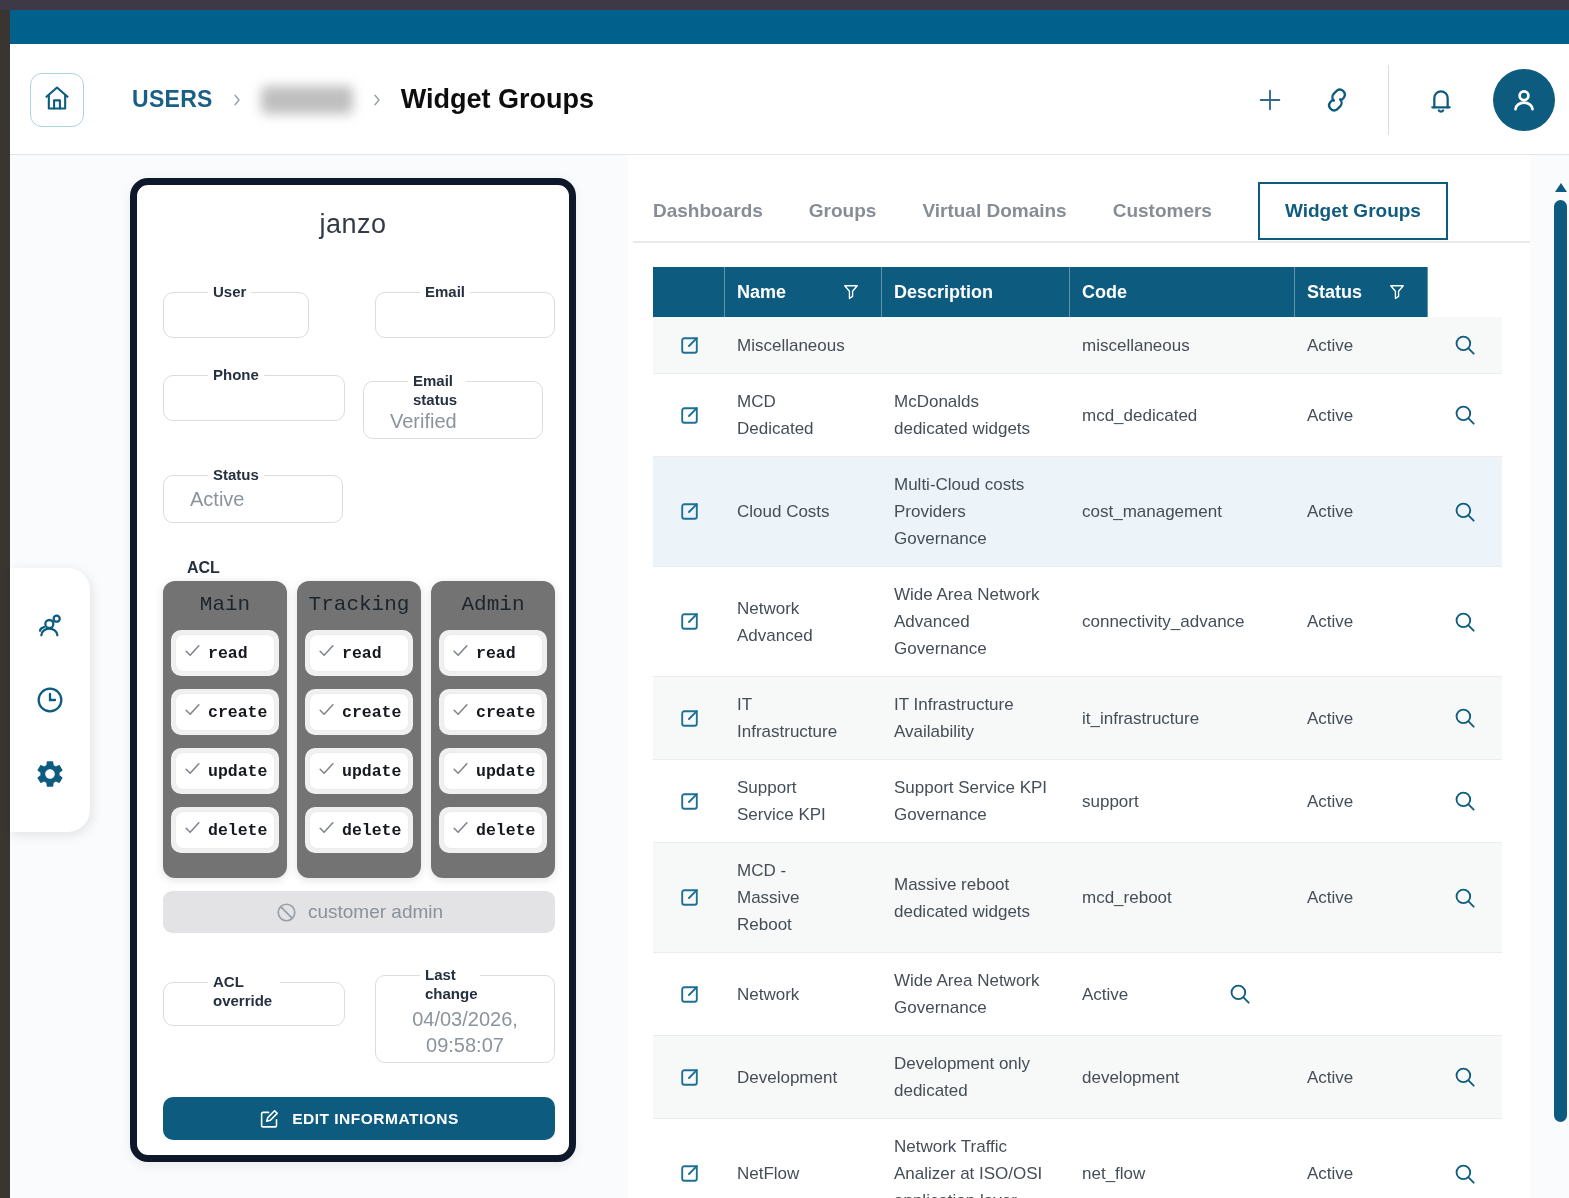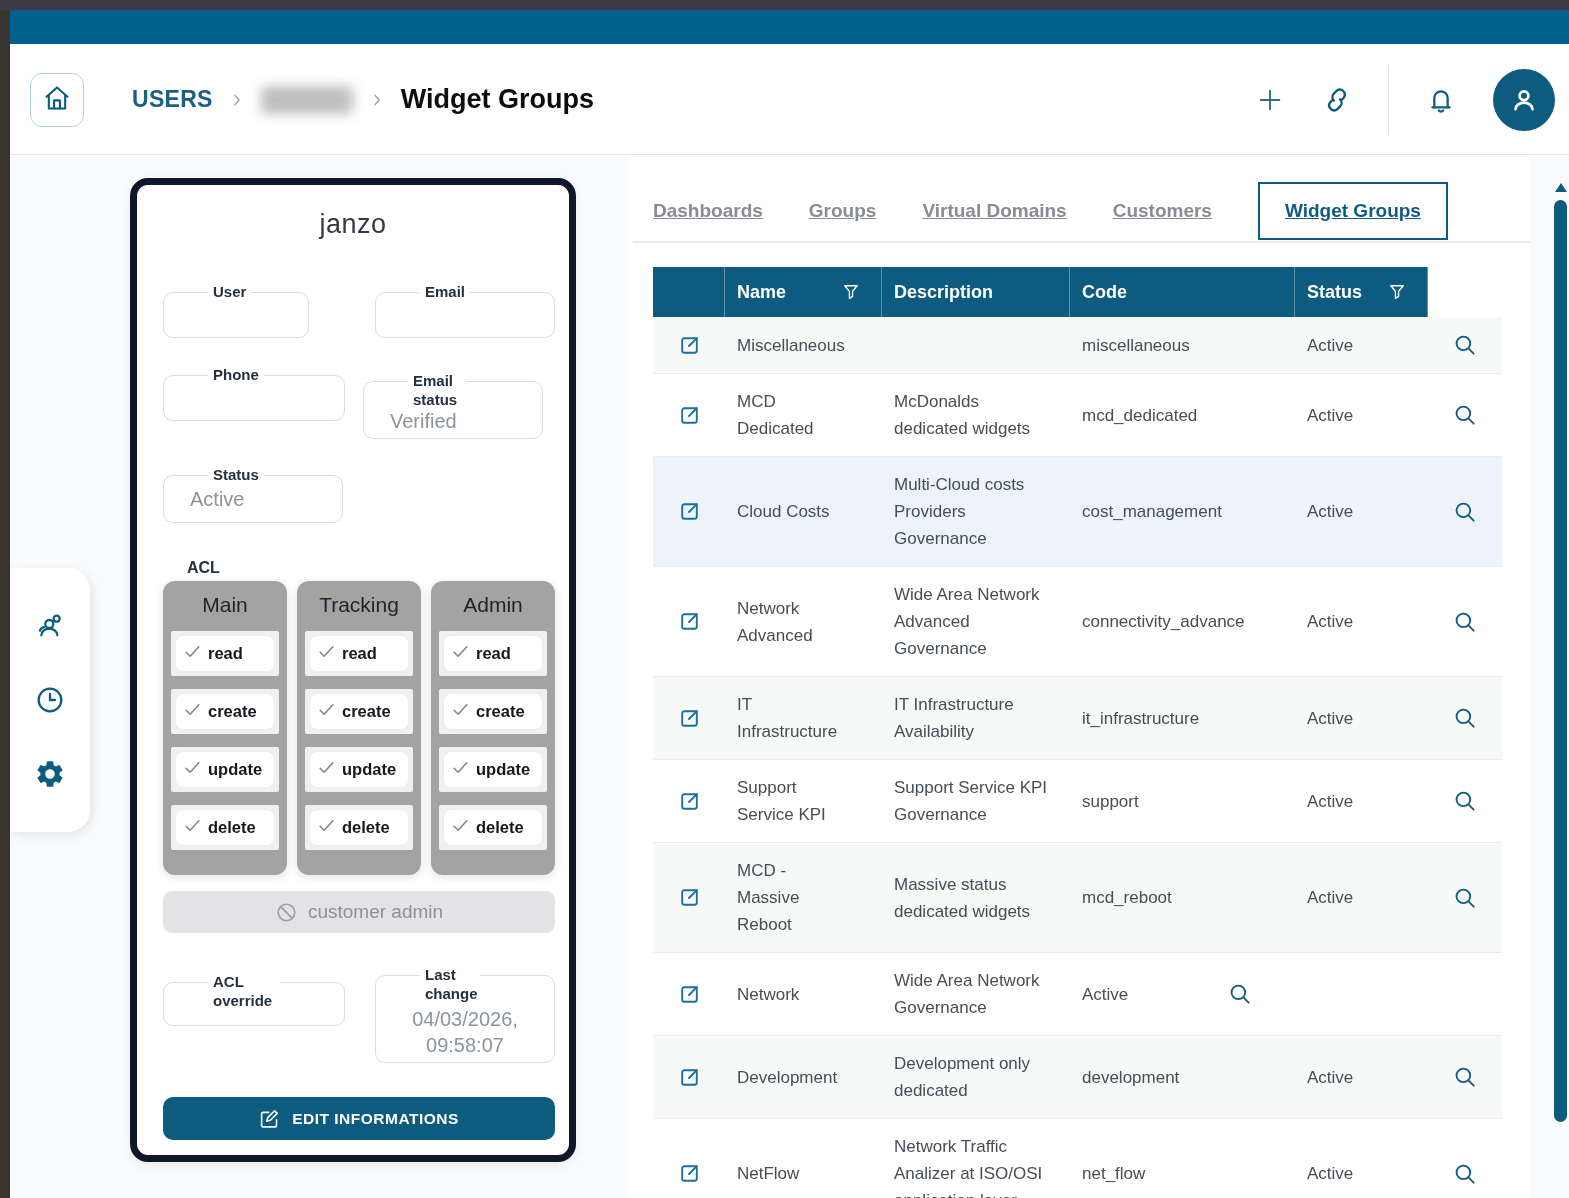"Dashboards" .tab { text-decoration: underline -> none }
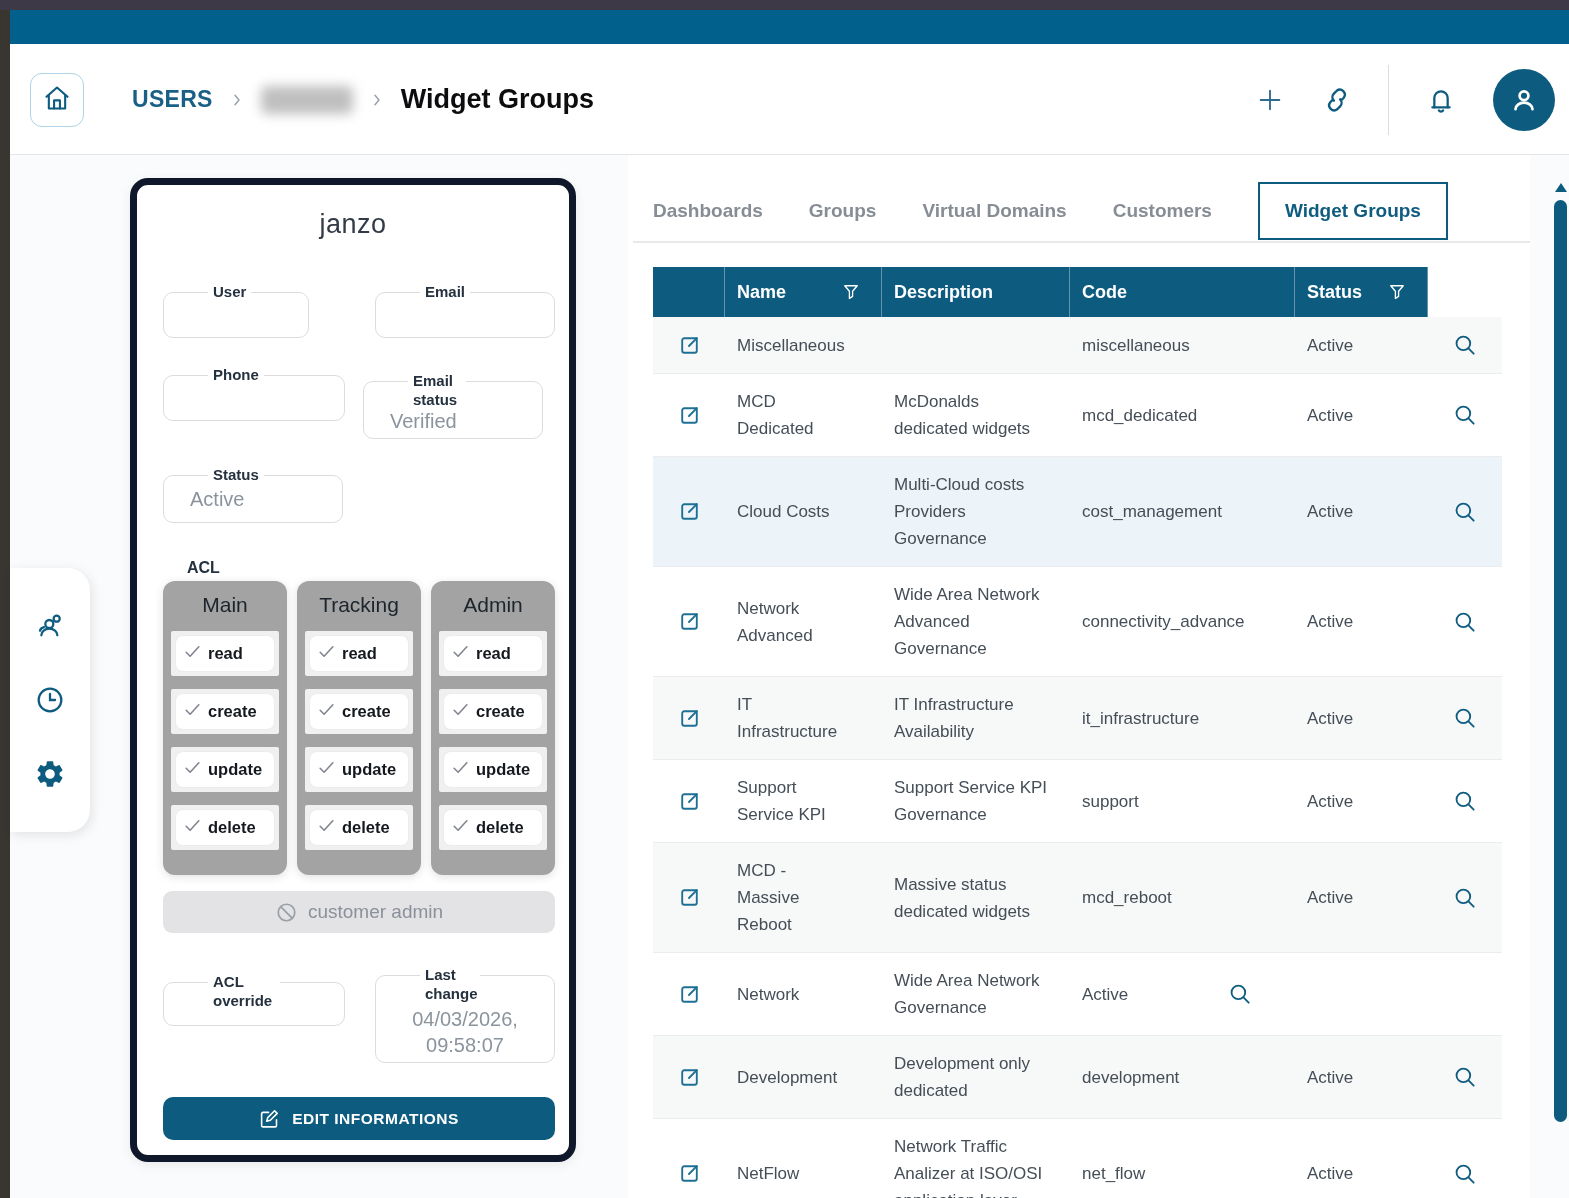"Main" .acl-panel { background: #a3a3a3 -> #737373; font-family: none -> Liberation Mono, monospace }
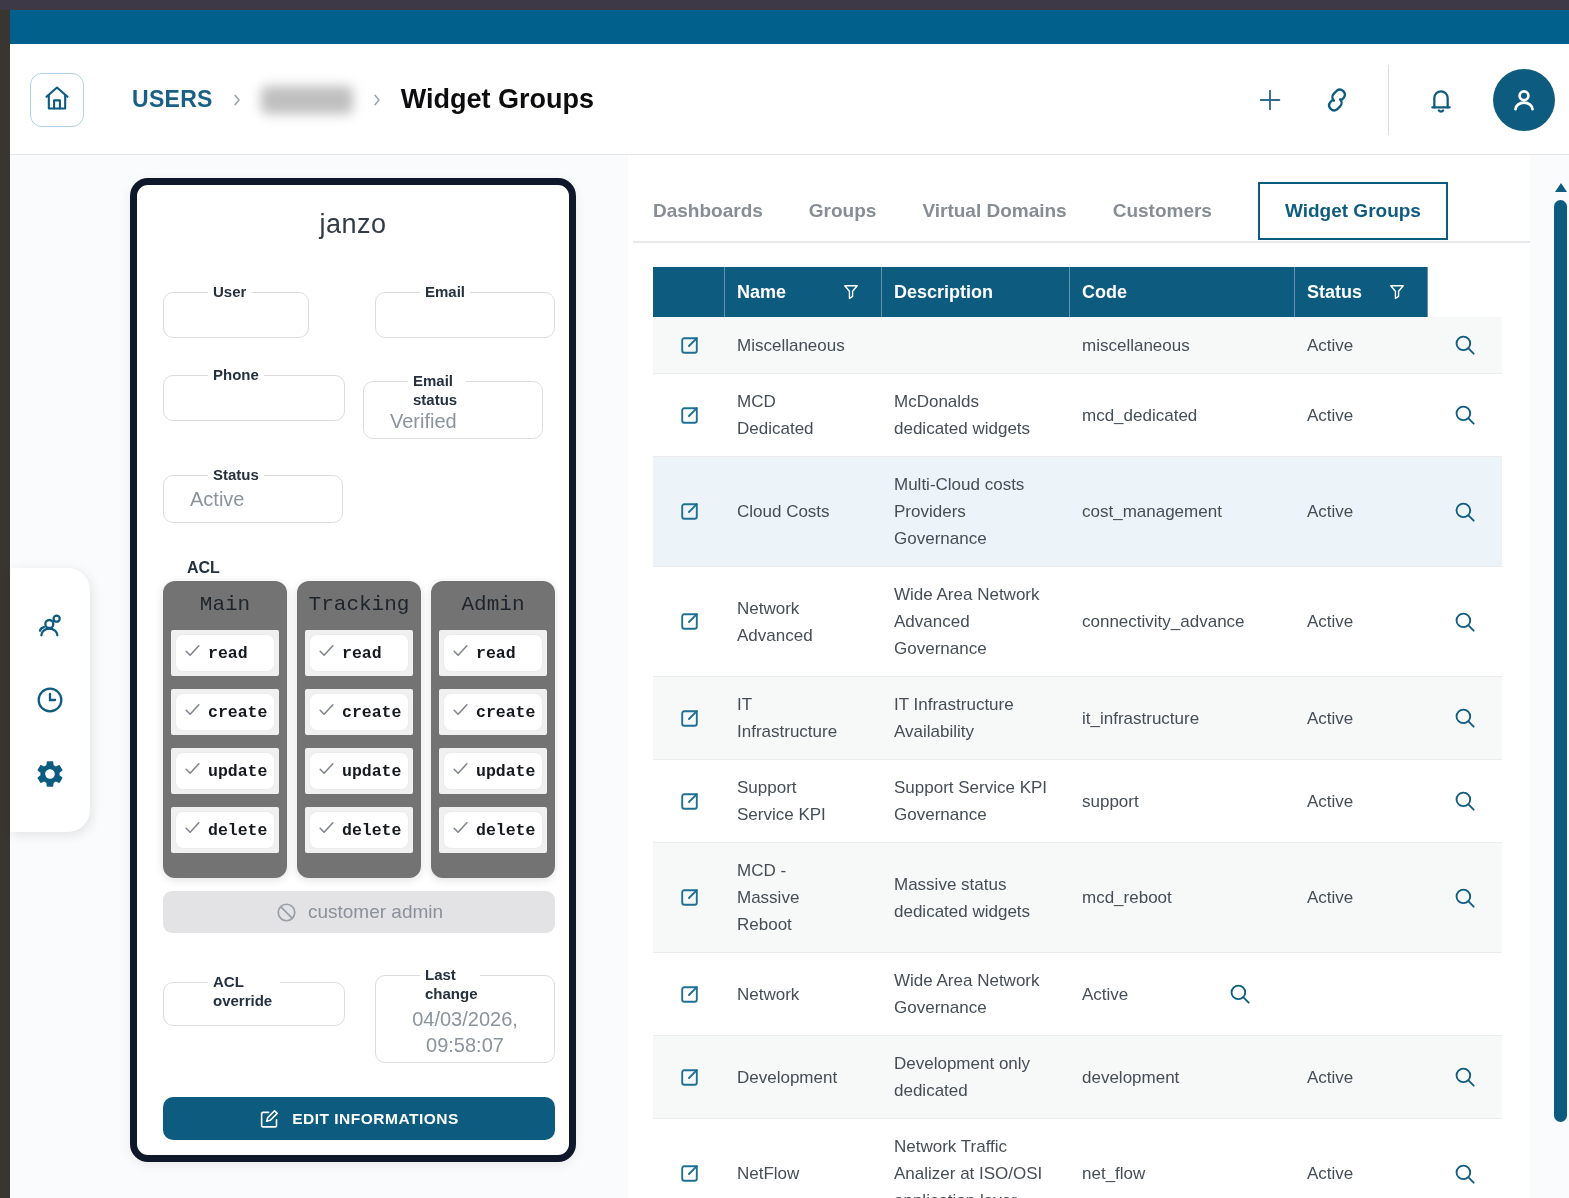"read" .perm-outer { border-radius: 2px -> 10px }
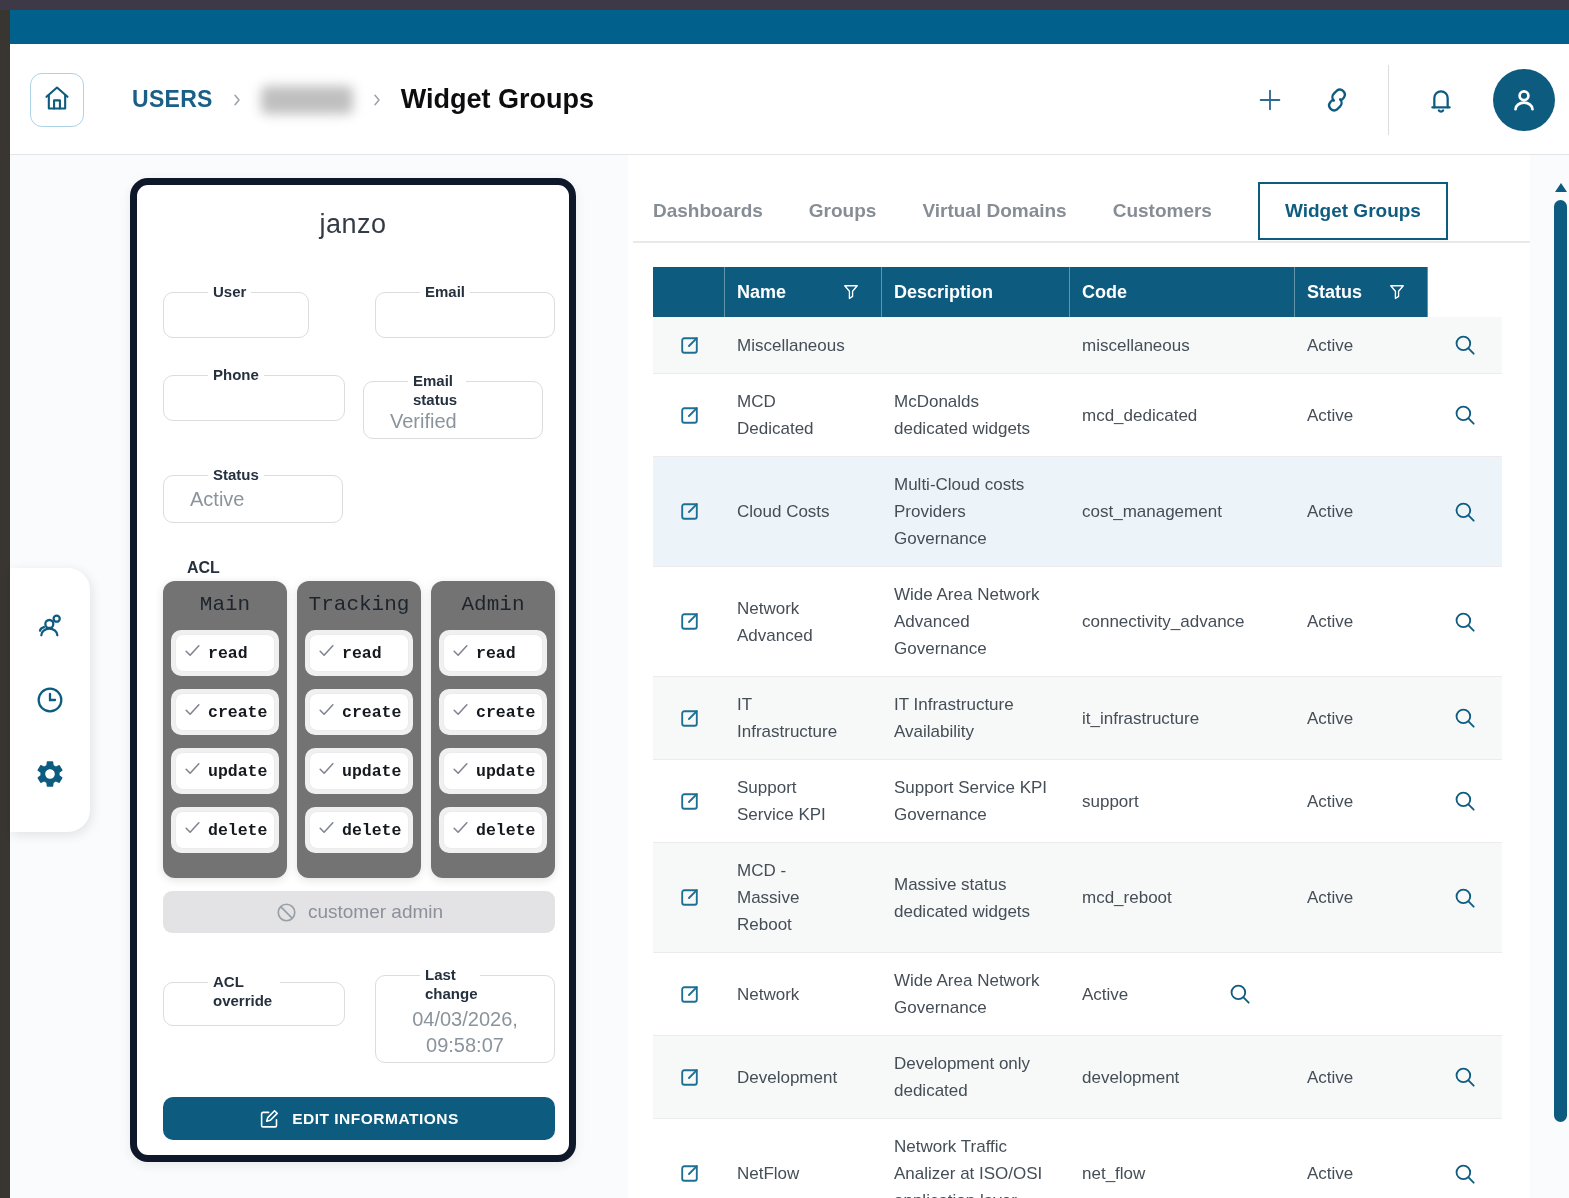"Massive status dedicated widgets" div.td { text: status -> reboot }
